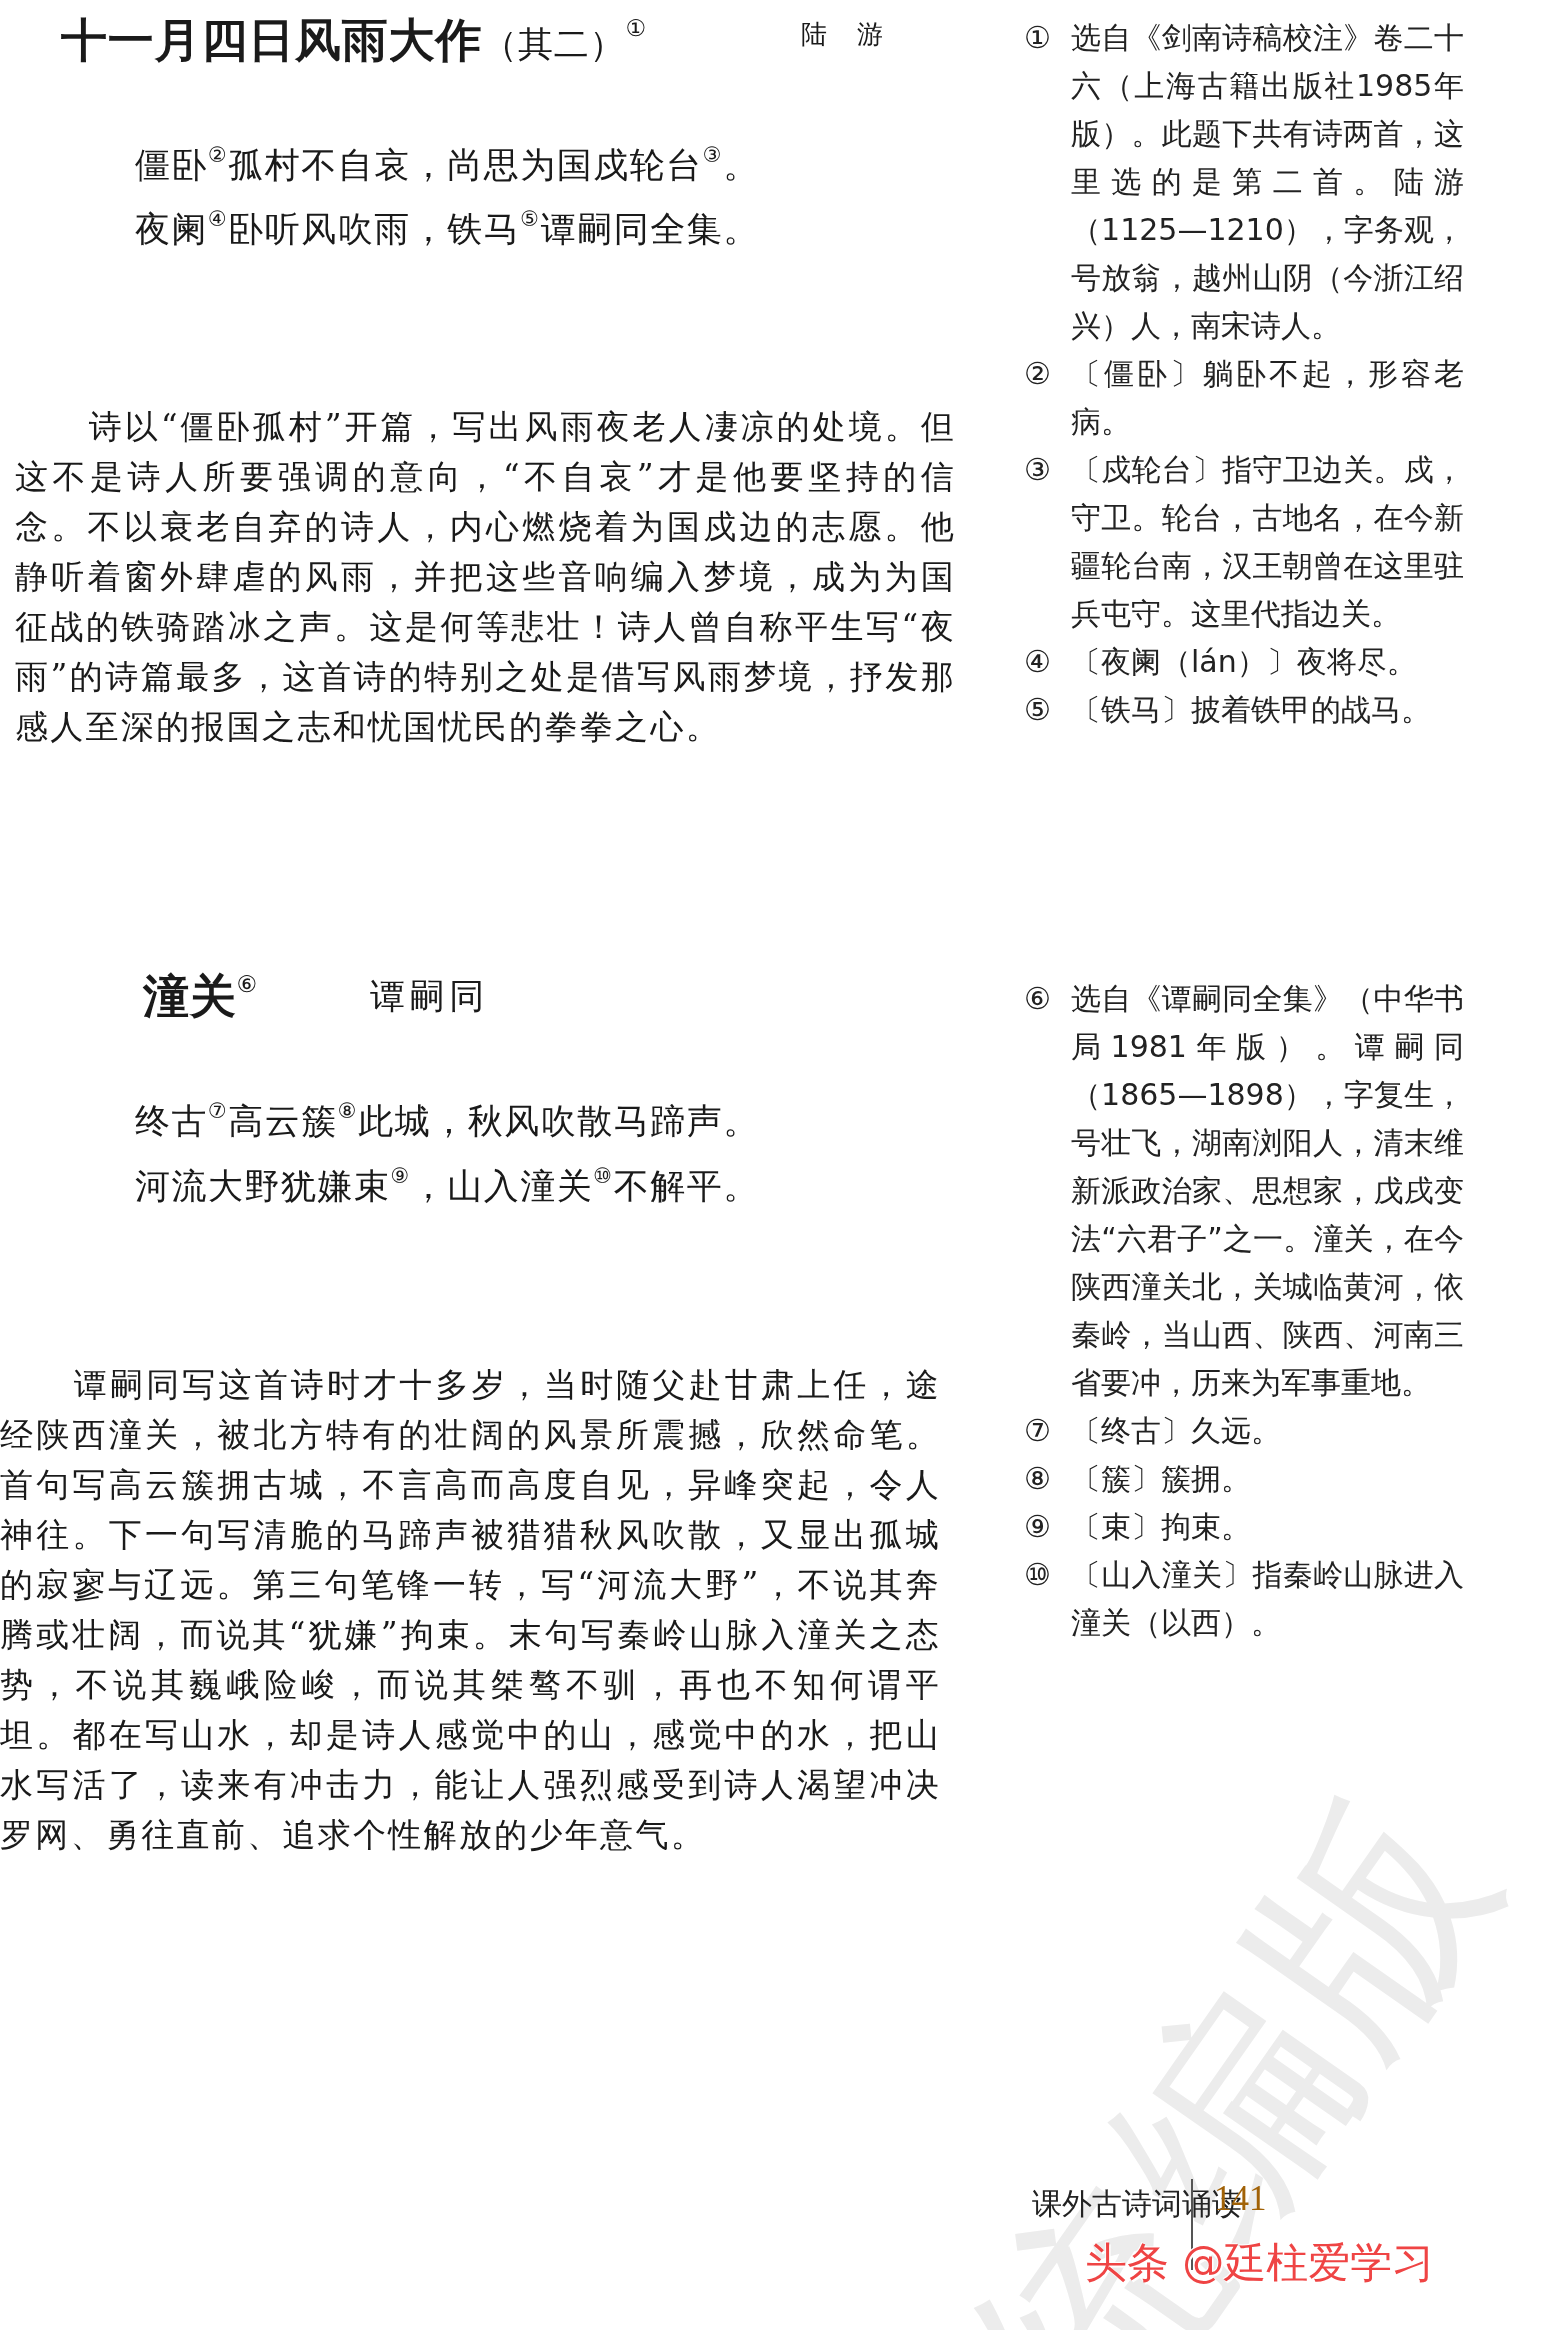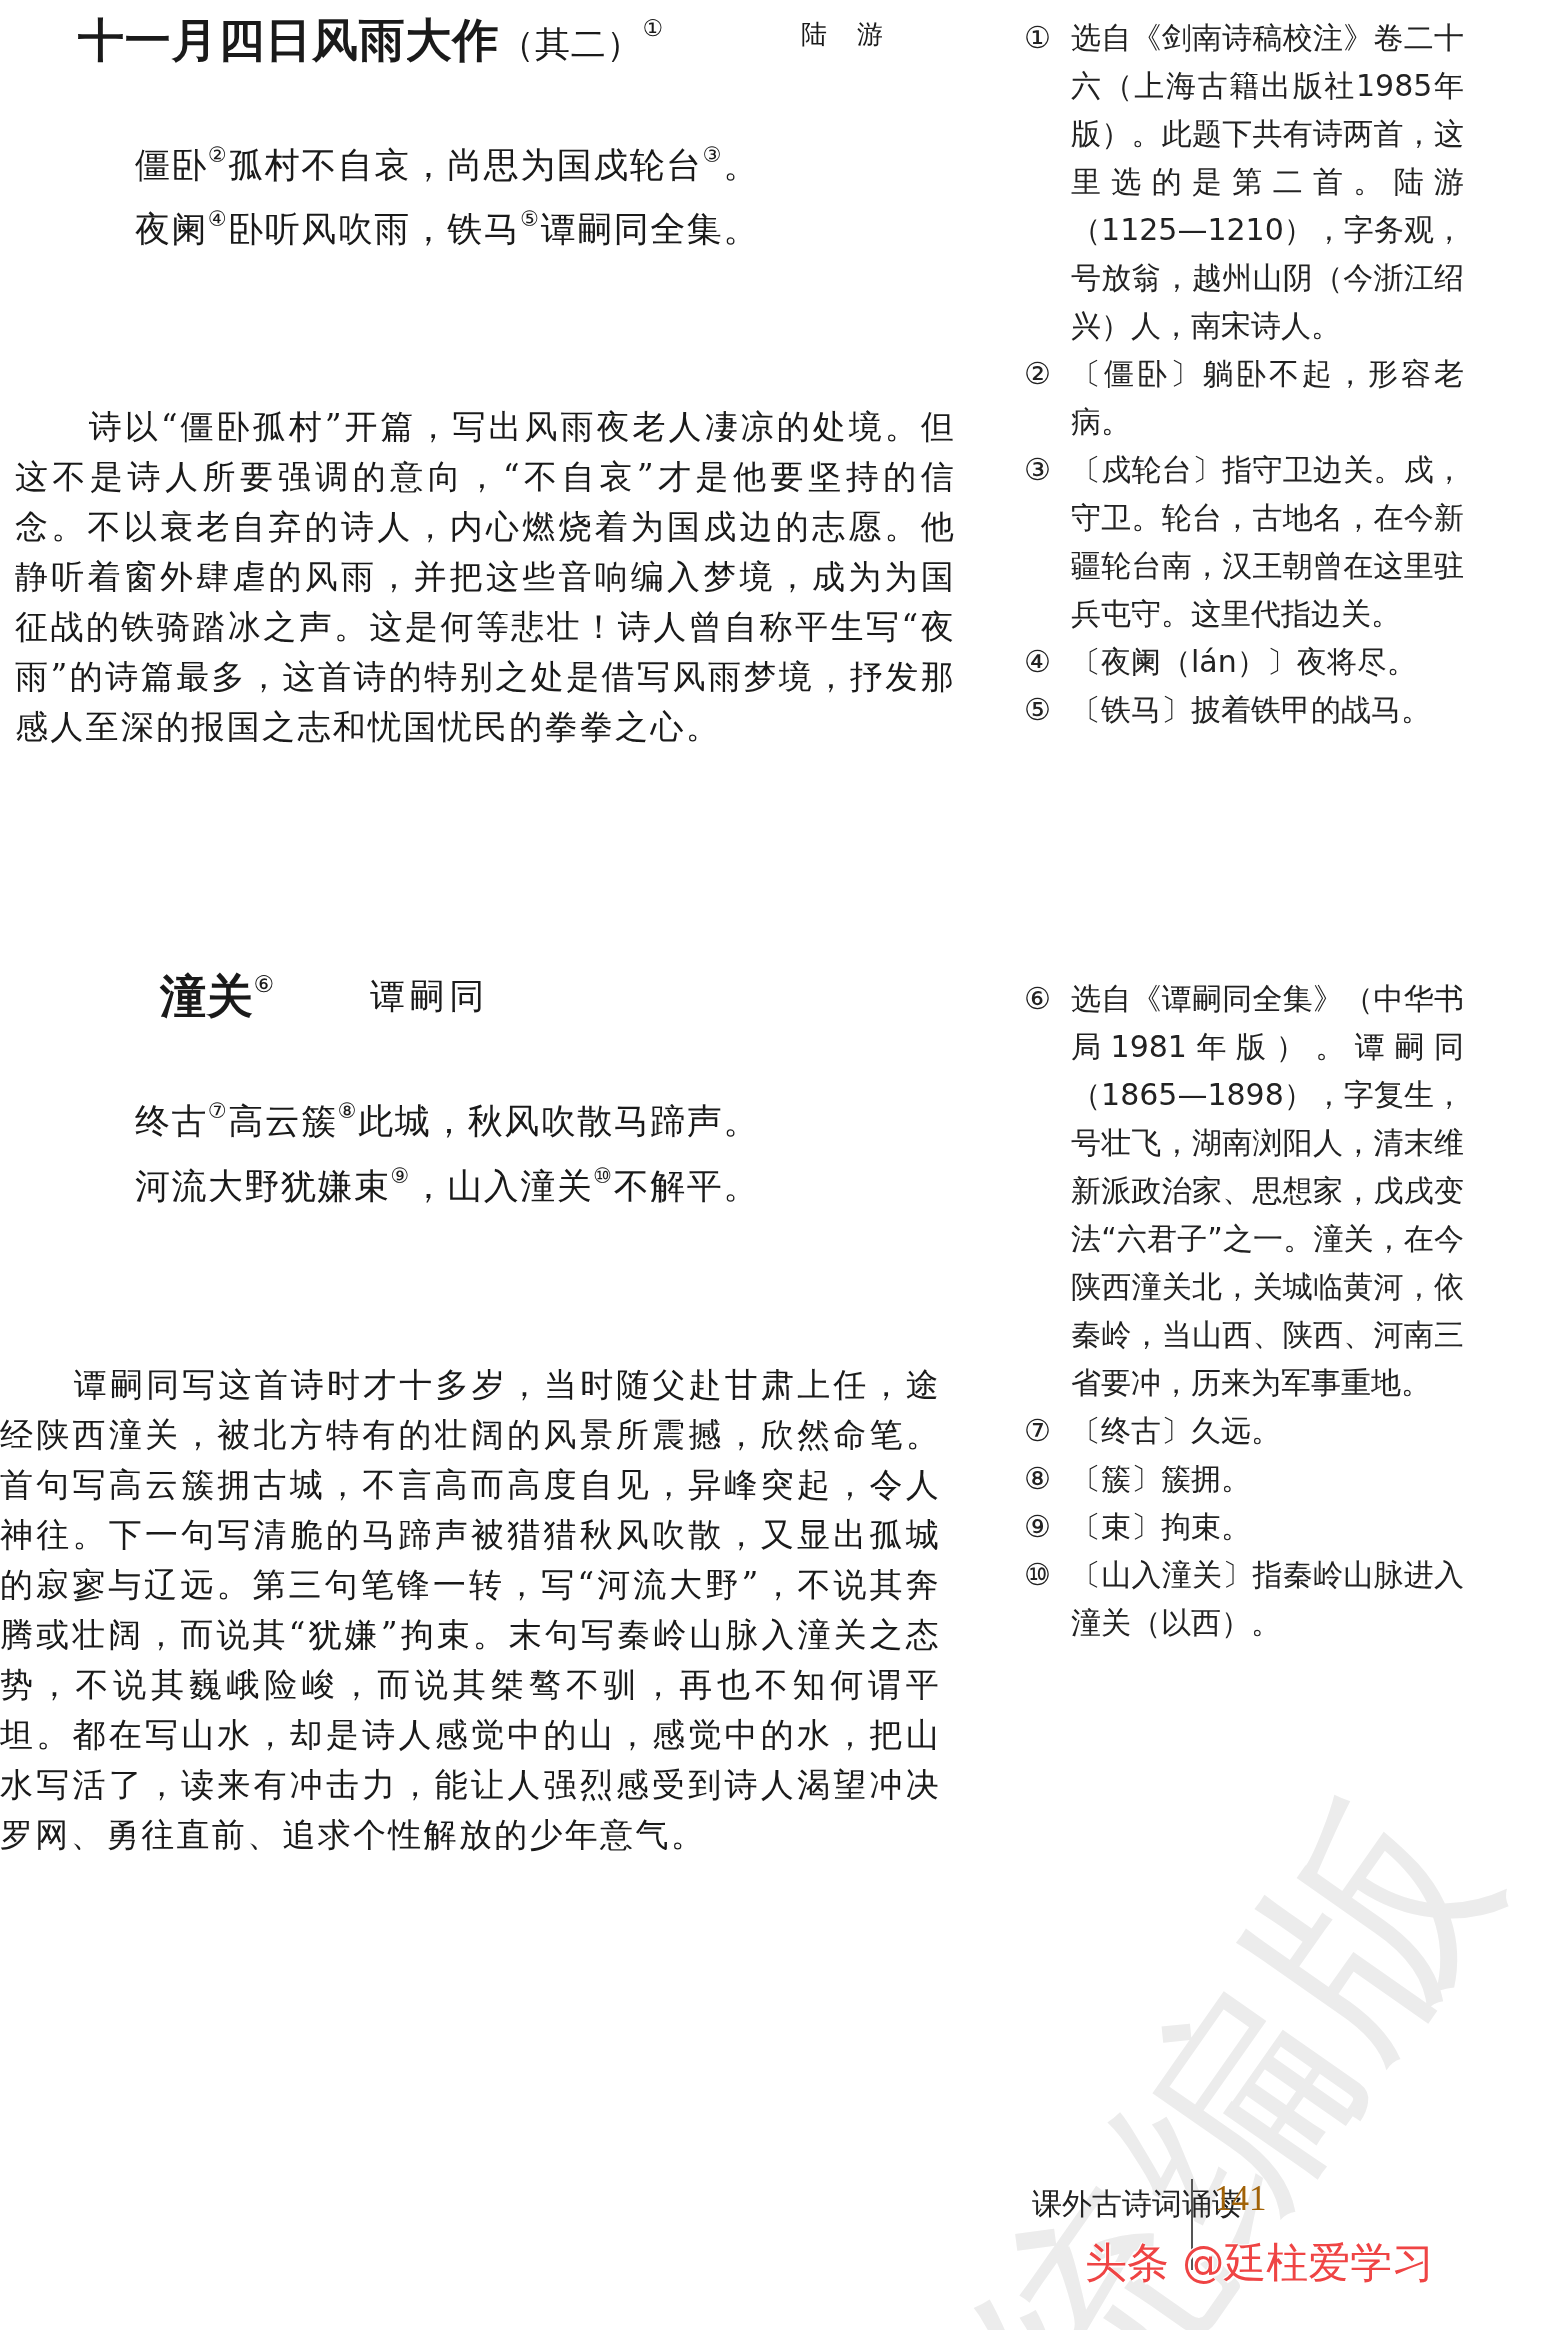"十一月四日风雨大作（其二）①" .title { margin-left: 17px -> none }
